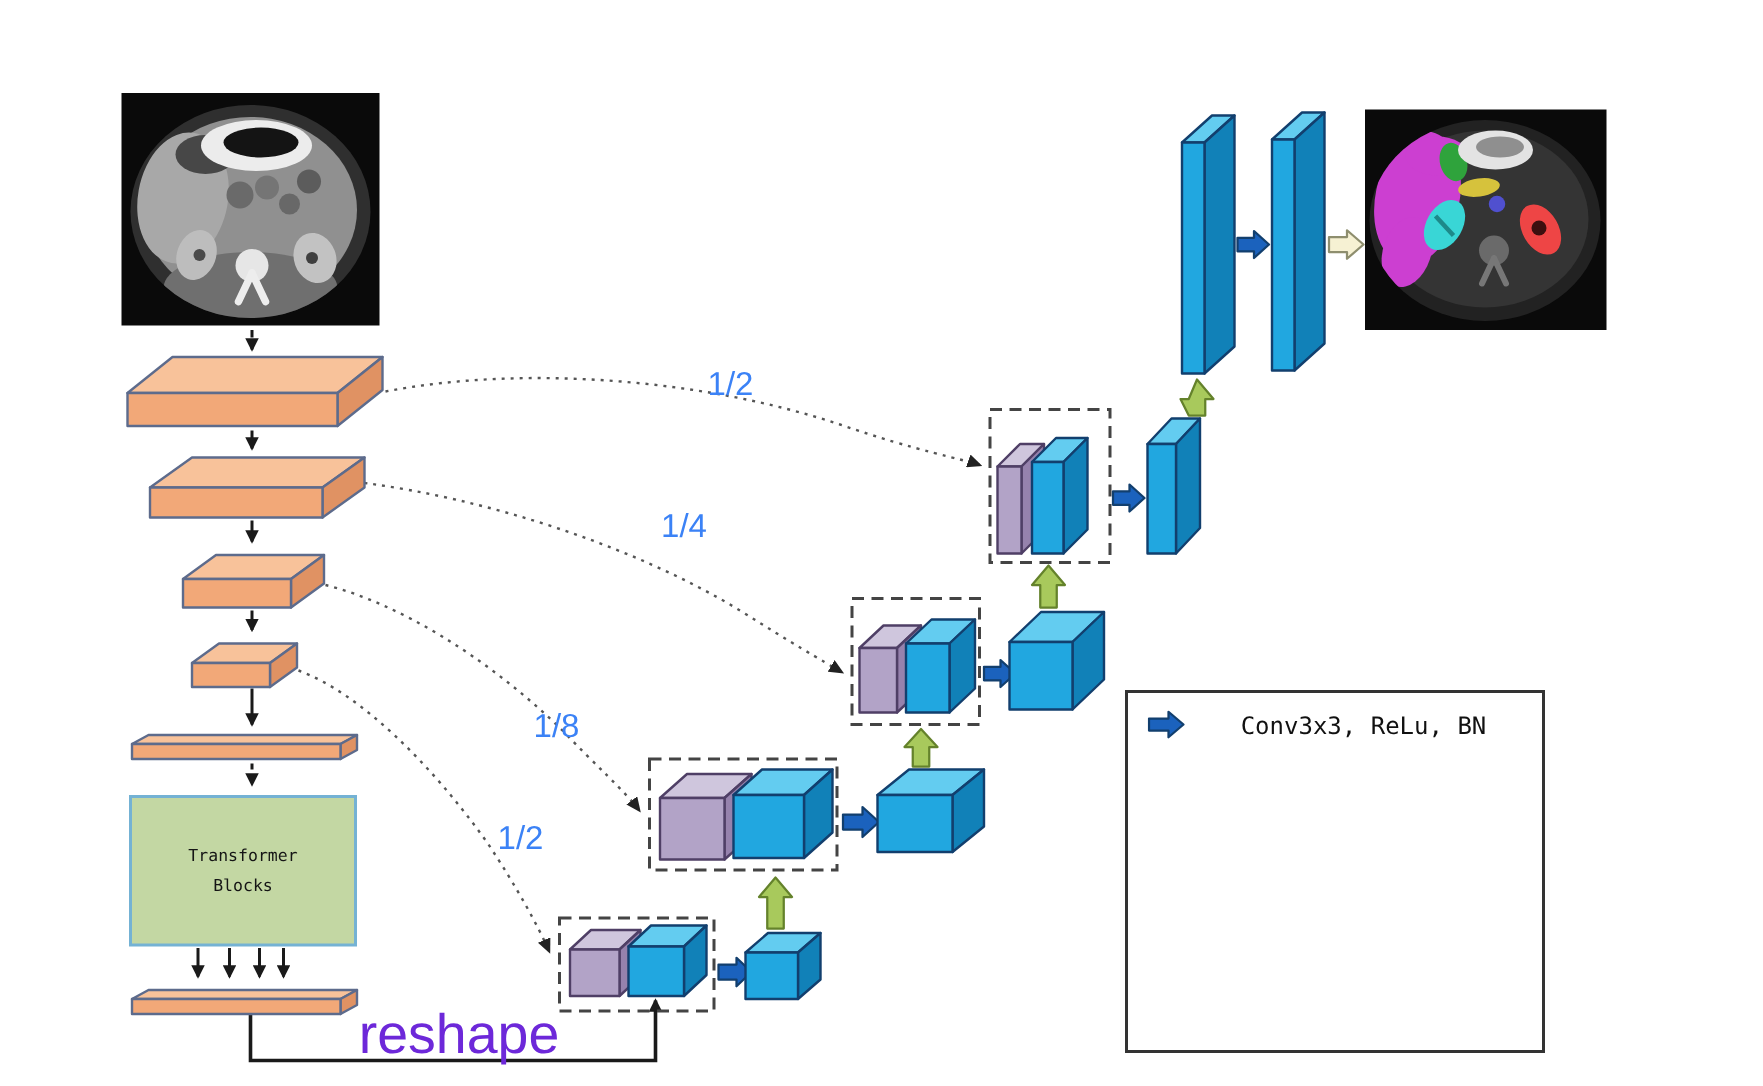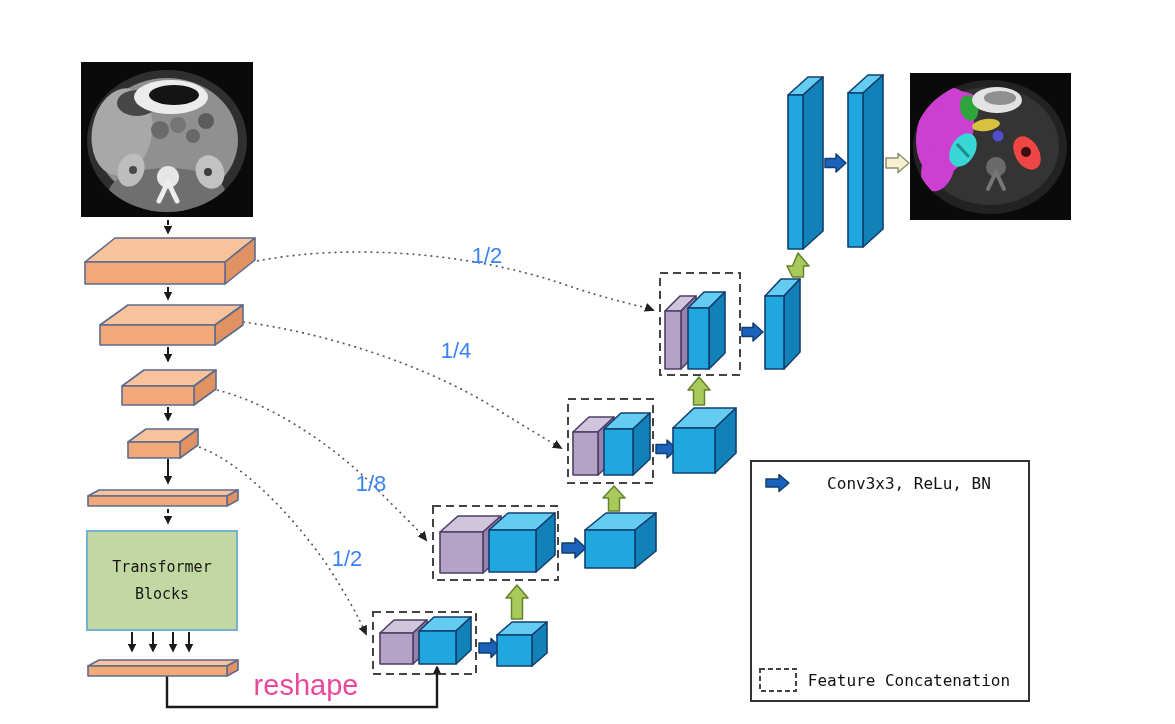"Transformer" .transformer-label { font-size: 15px -> 11px }
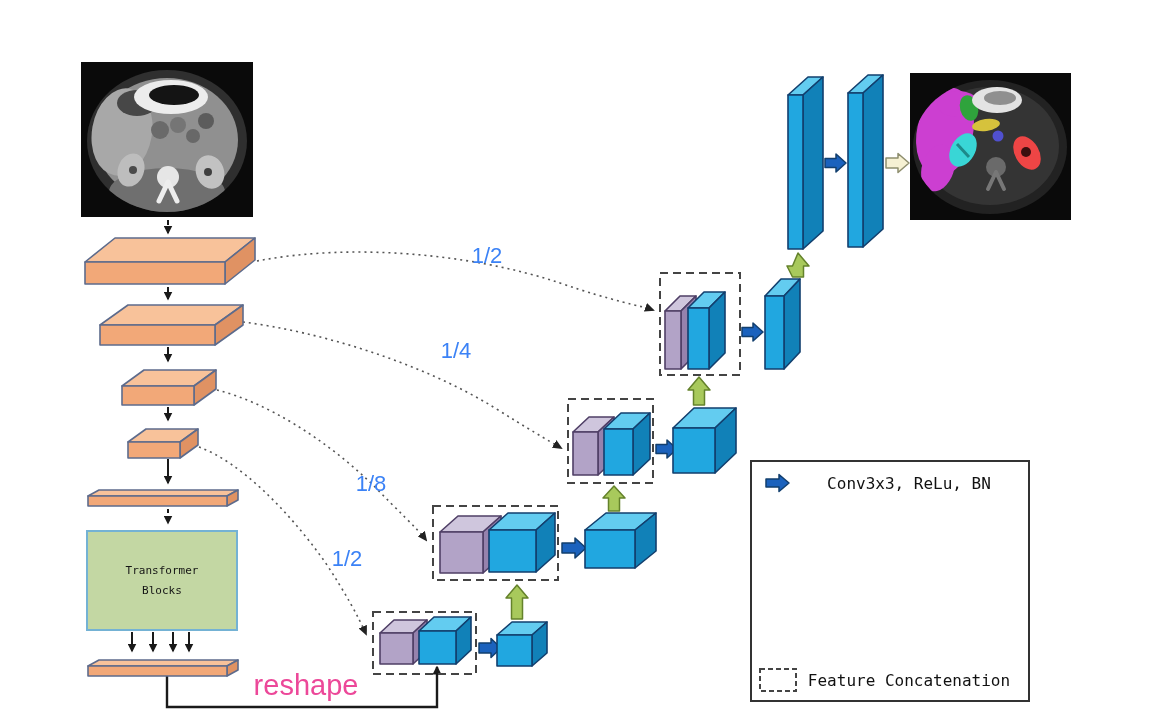"reshape" .reshape-label { color: #ec4899 -> #6d28d9; font-size: 29px -> 37px }
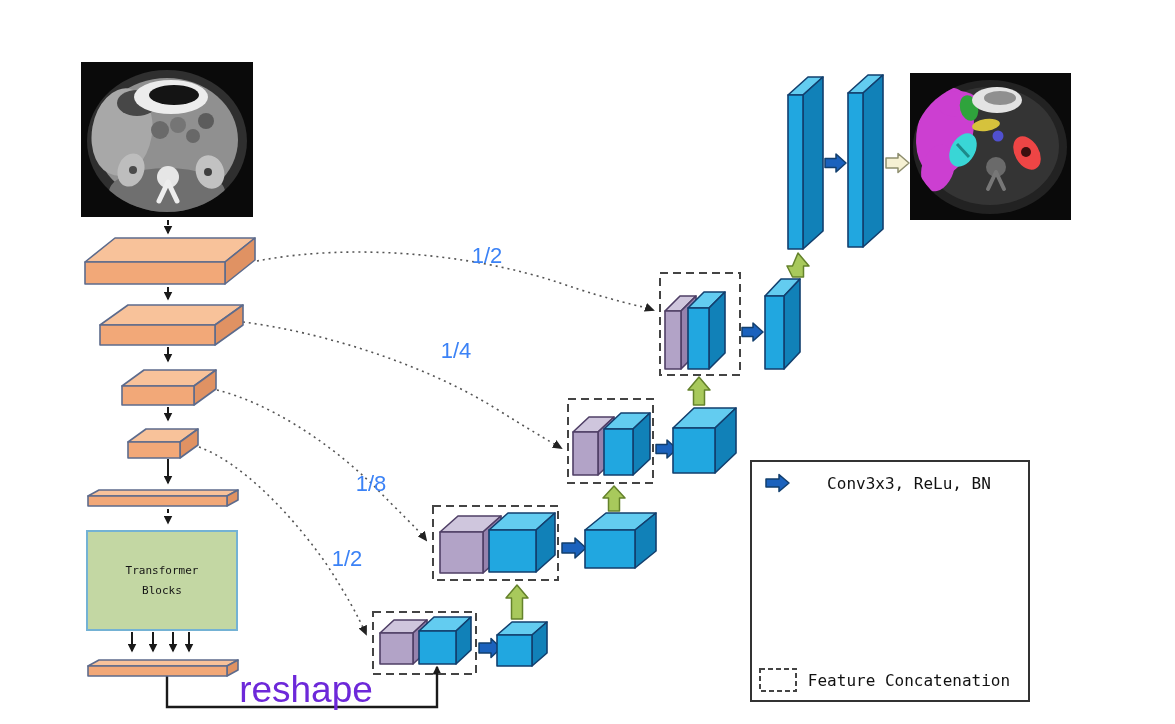"Feature Concatenation" div.legend-row { html: <div> <span> <svg> <rect></rect> </svg> </span> <span>Feature Concatenation</span> </div> -> none }
